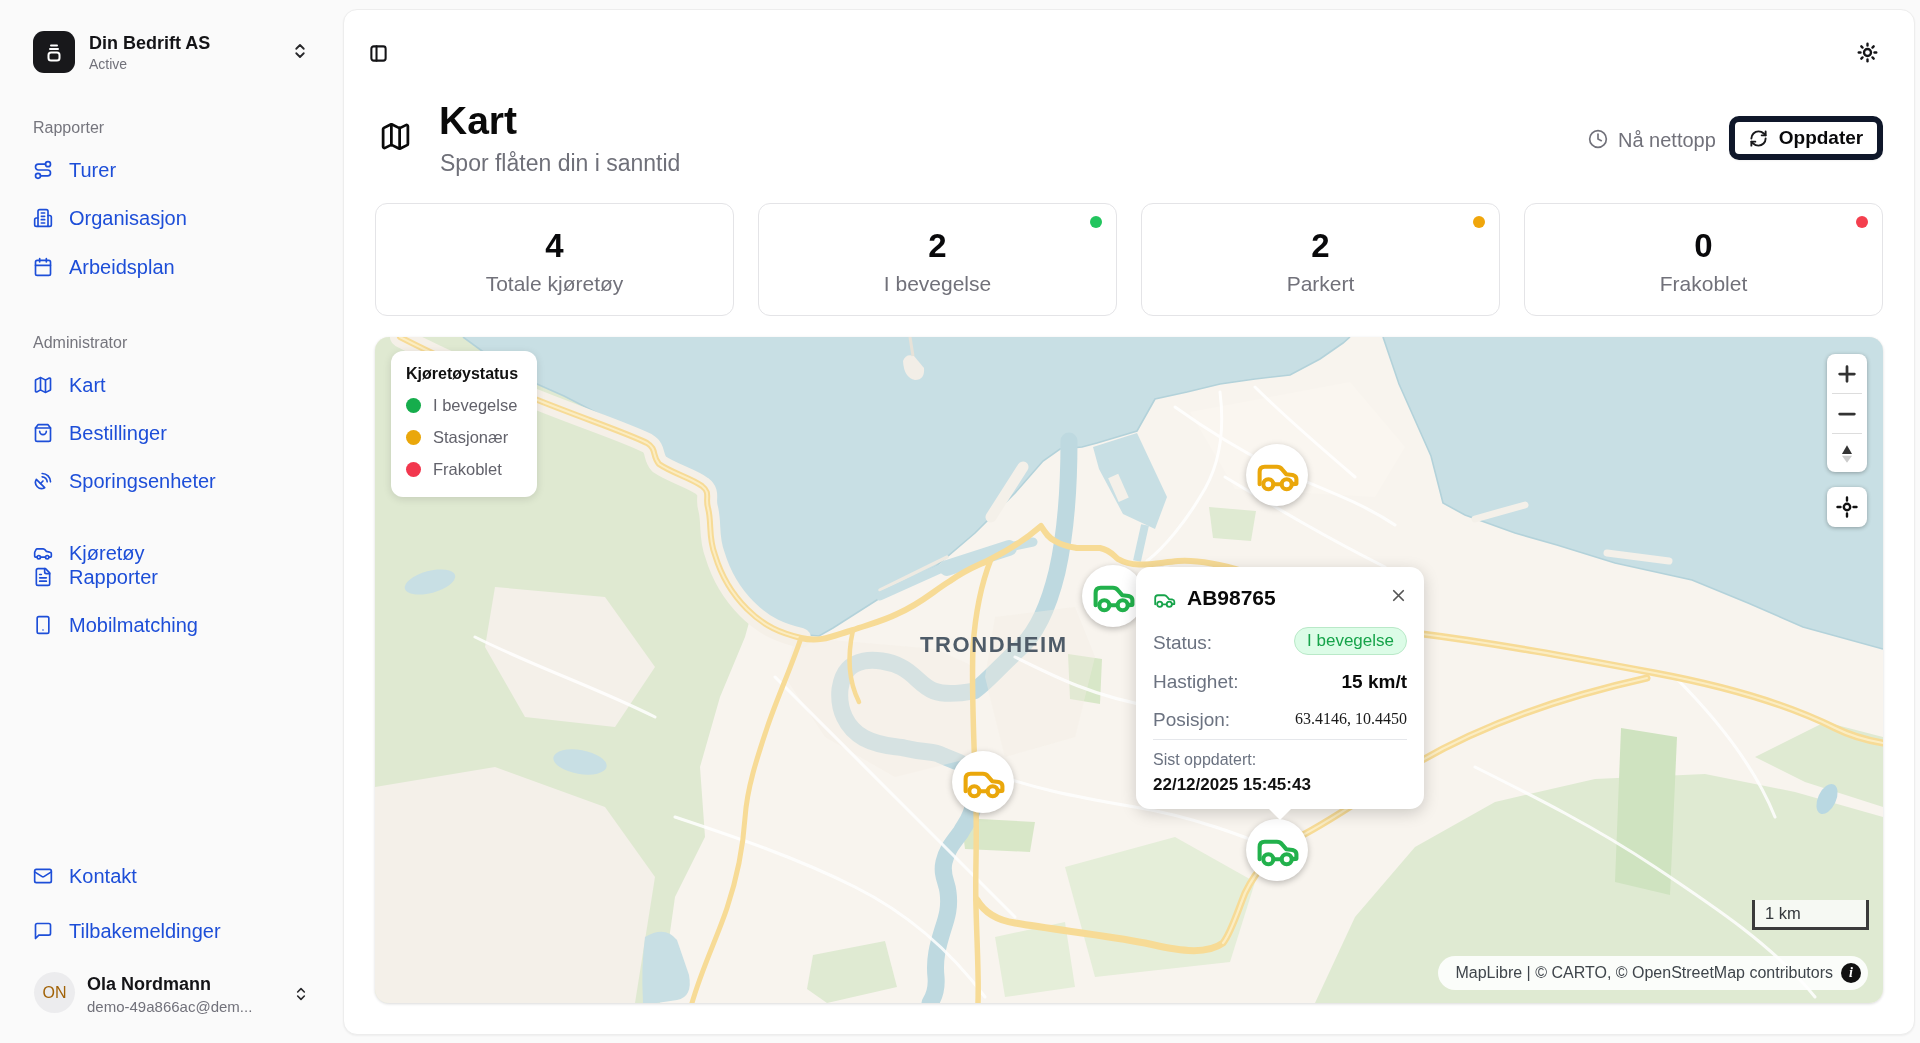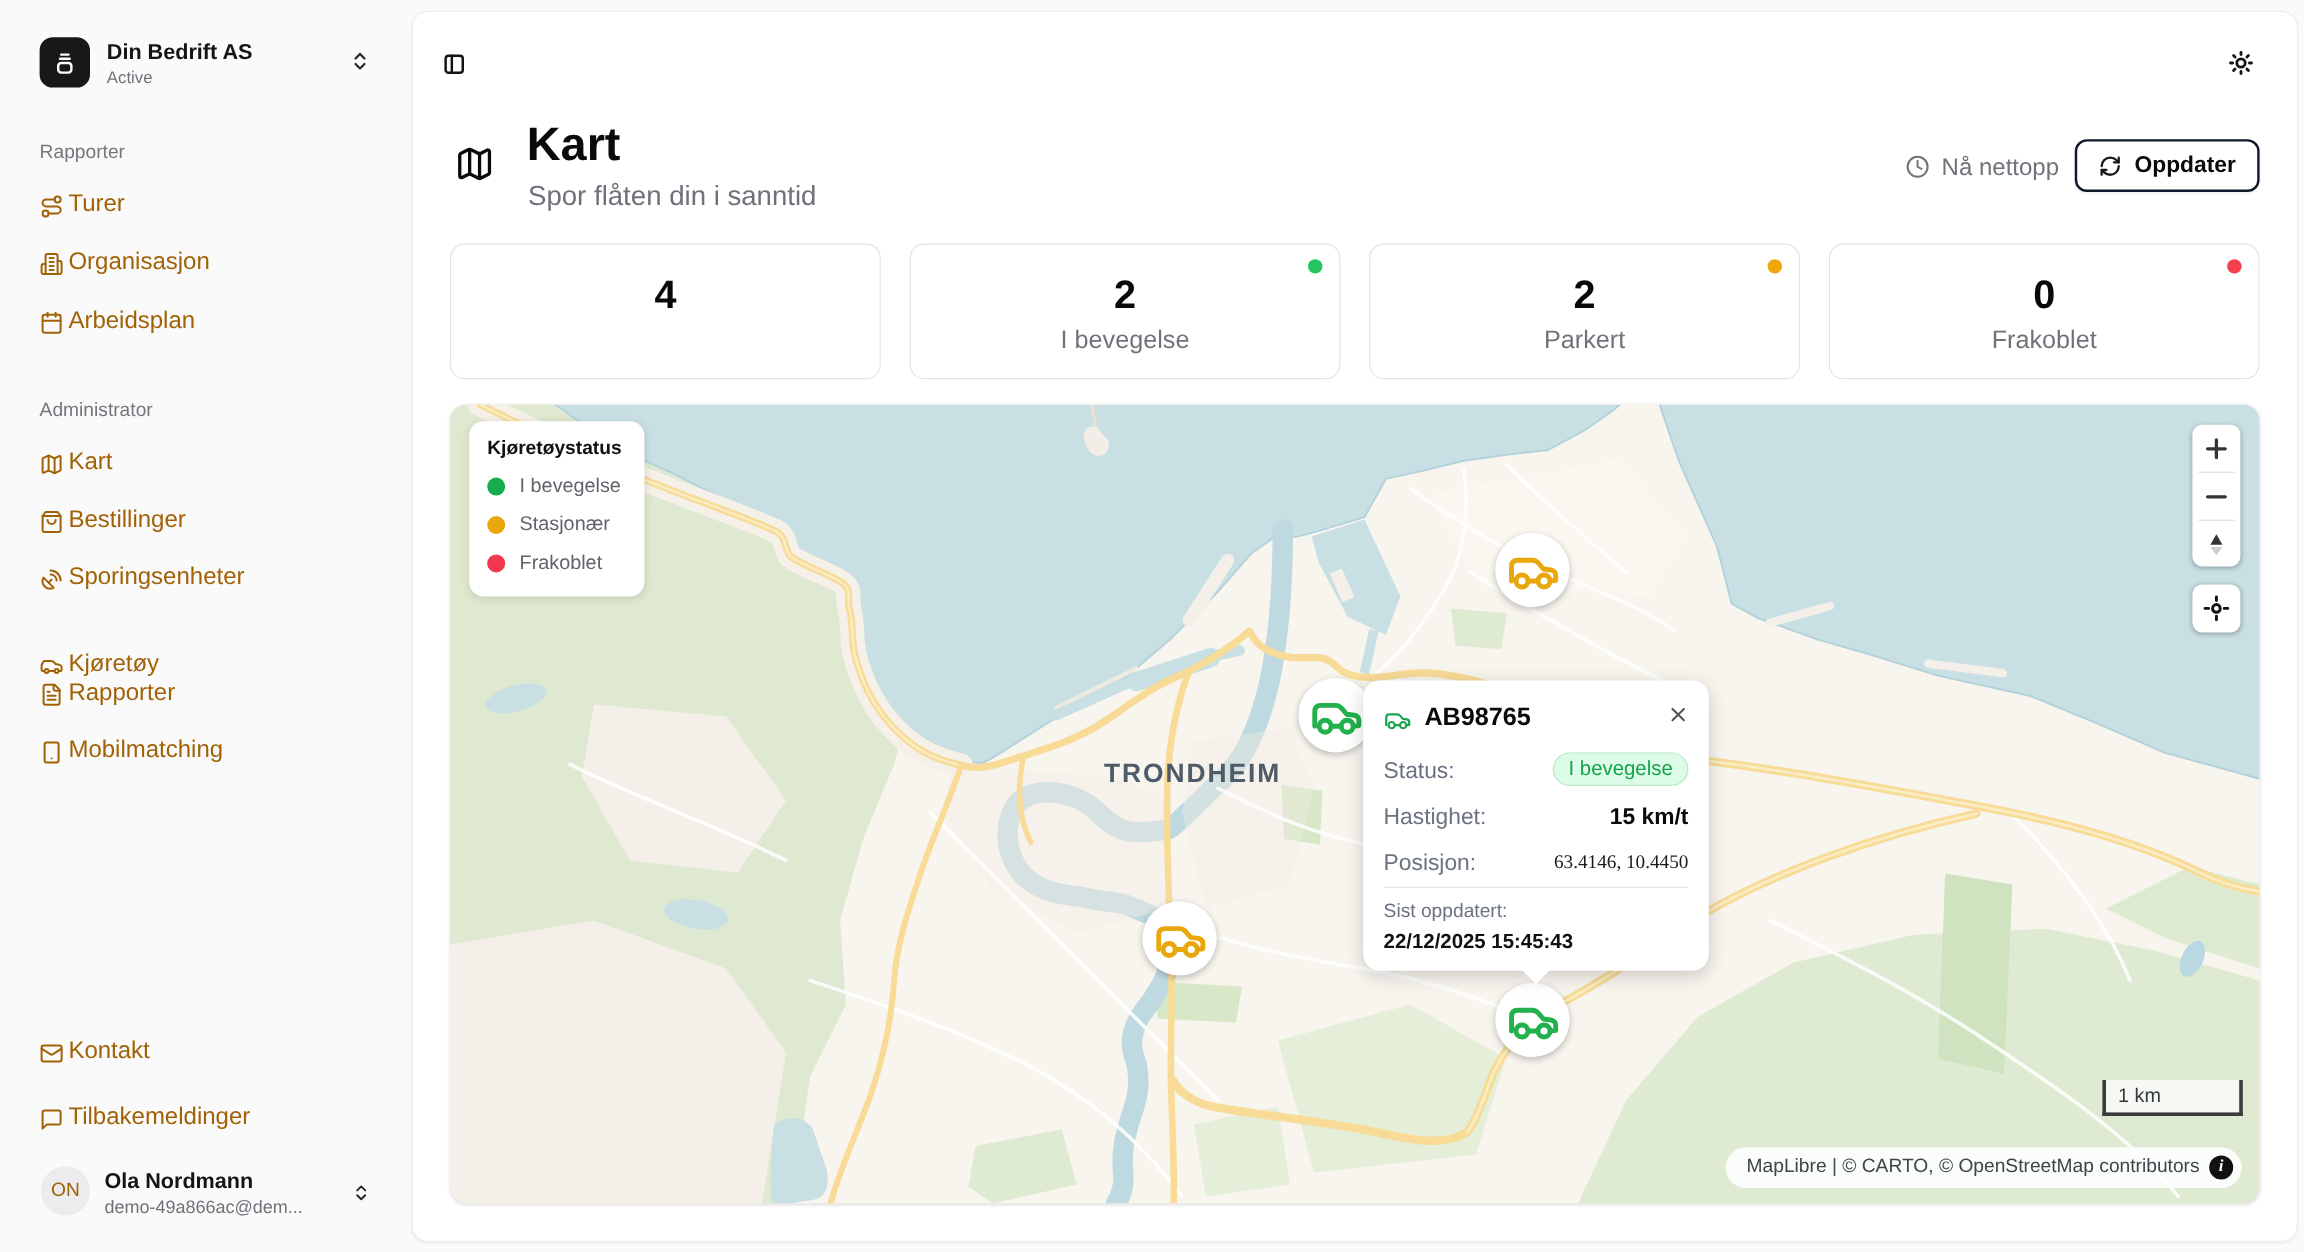"Oppdater" div.abs { border: 2px solid #0f172a -> 6px solid #0f172a }
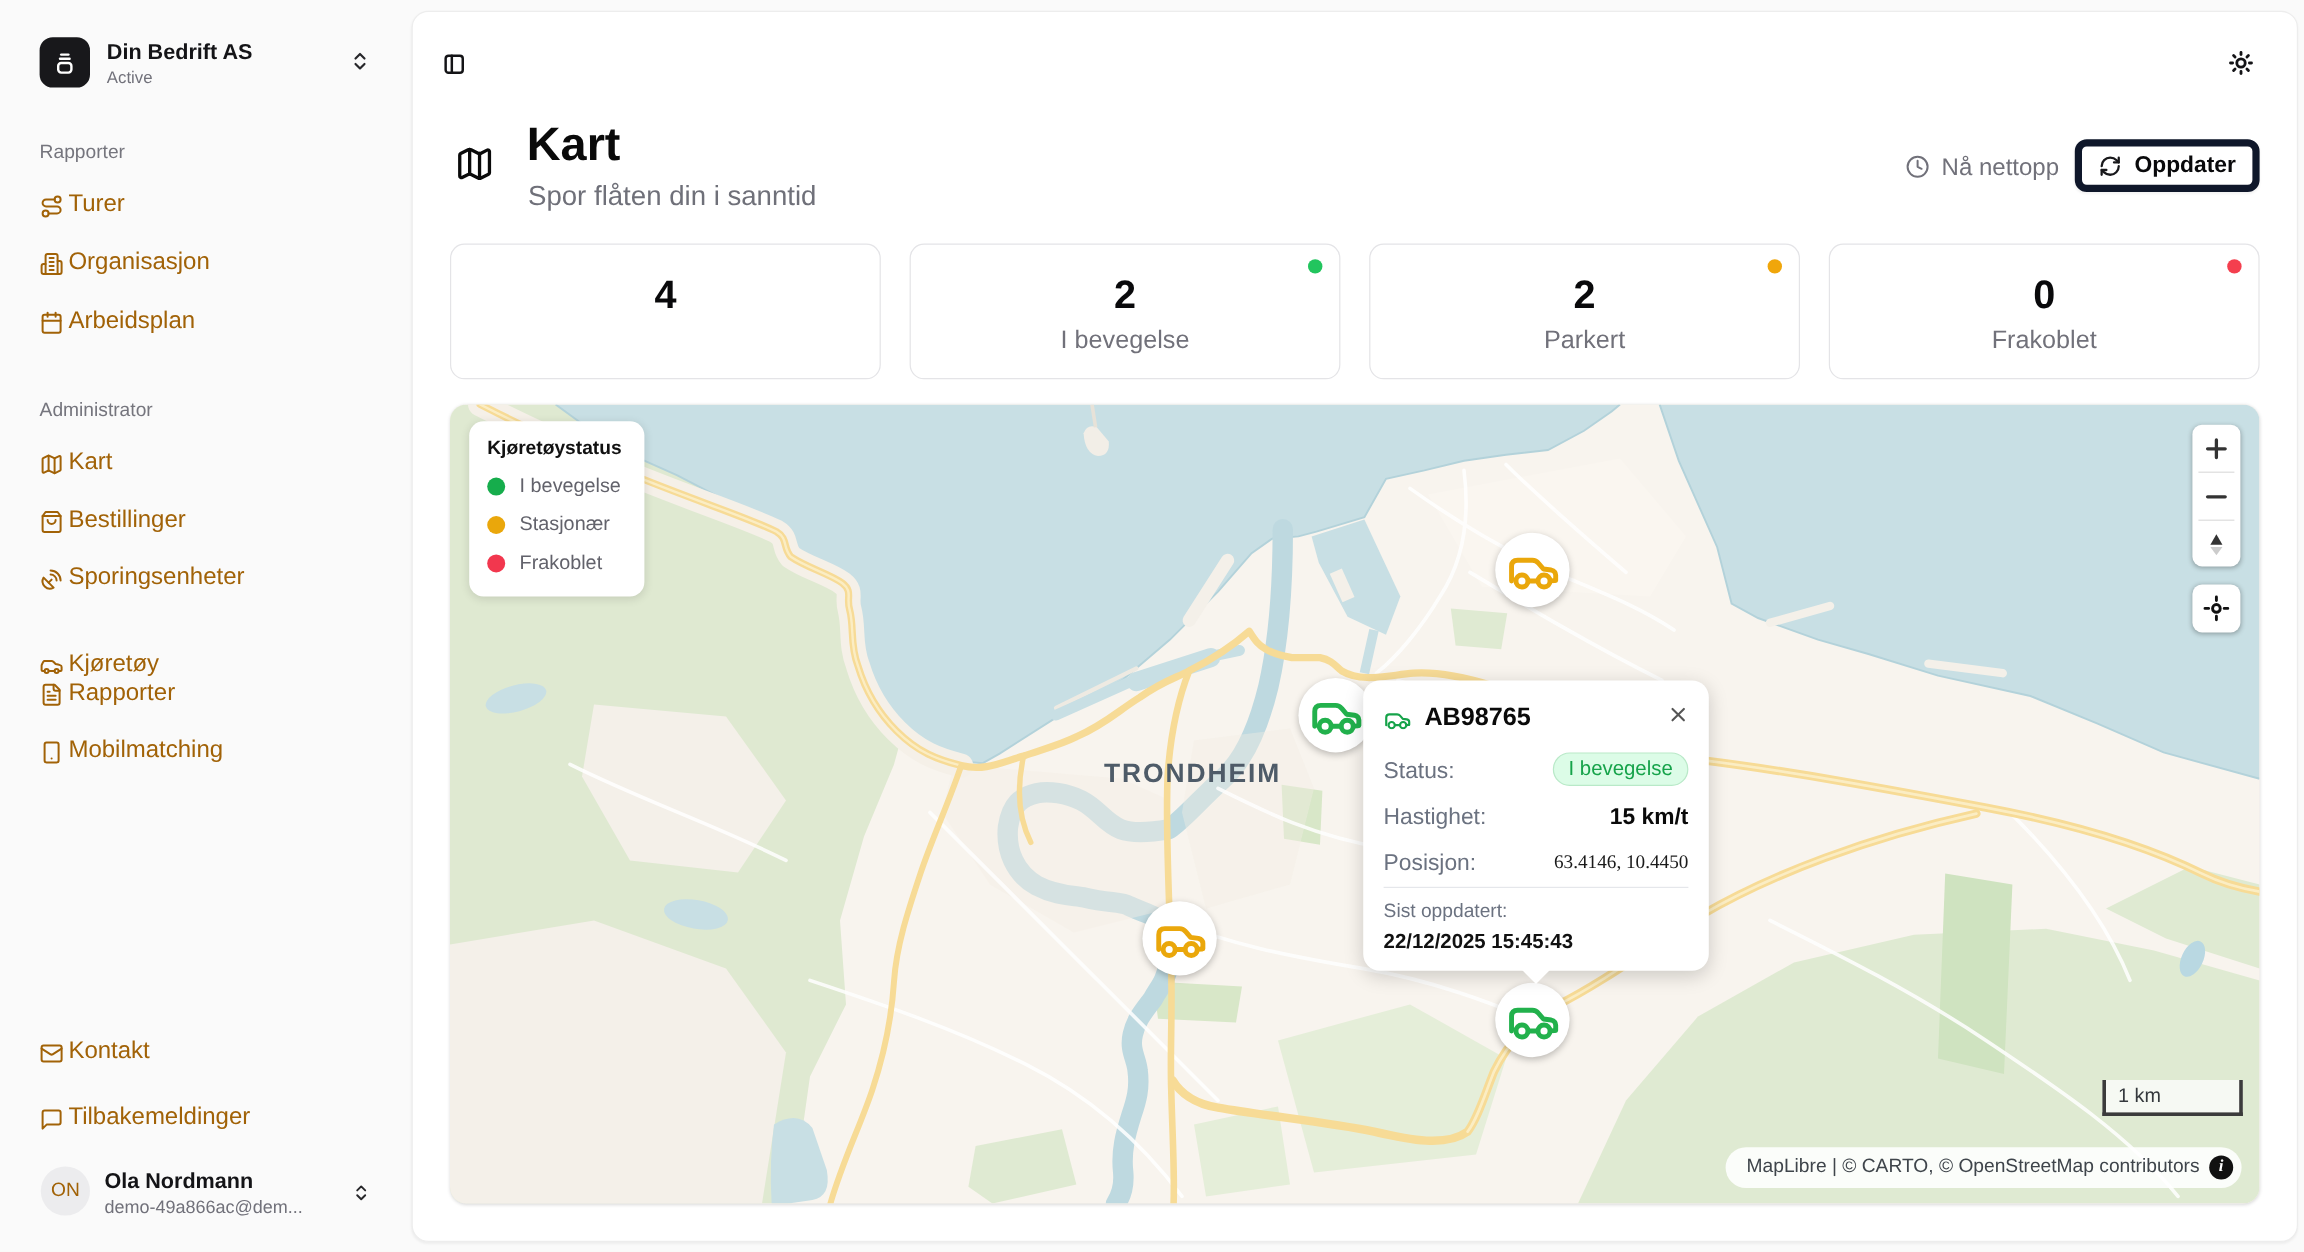"Turer" .mi { align-items: flex-end -> center; color: #a16207 -> #1d4ed8; gap: 4px -> 16px }
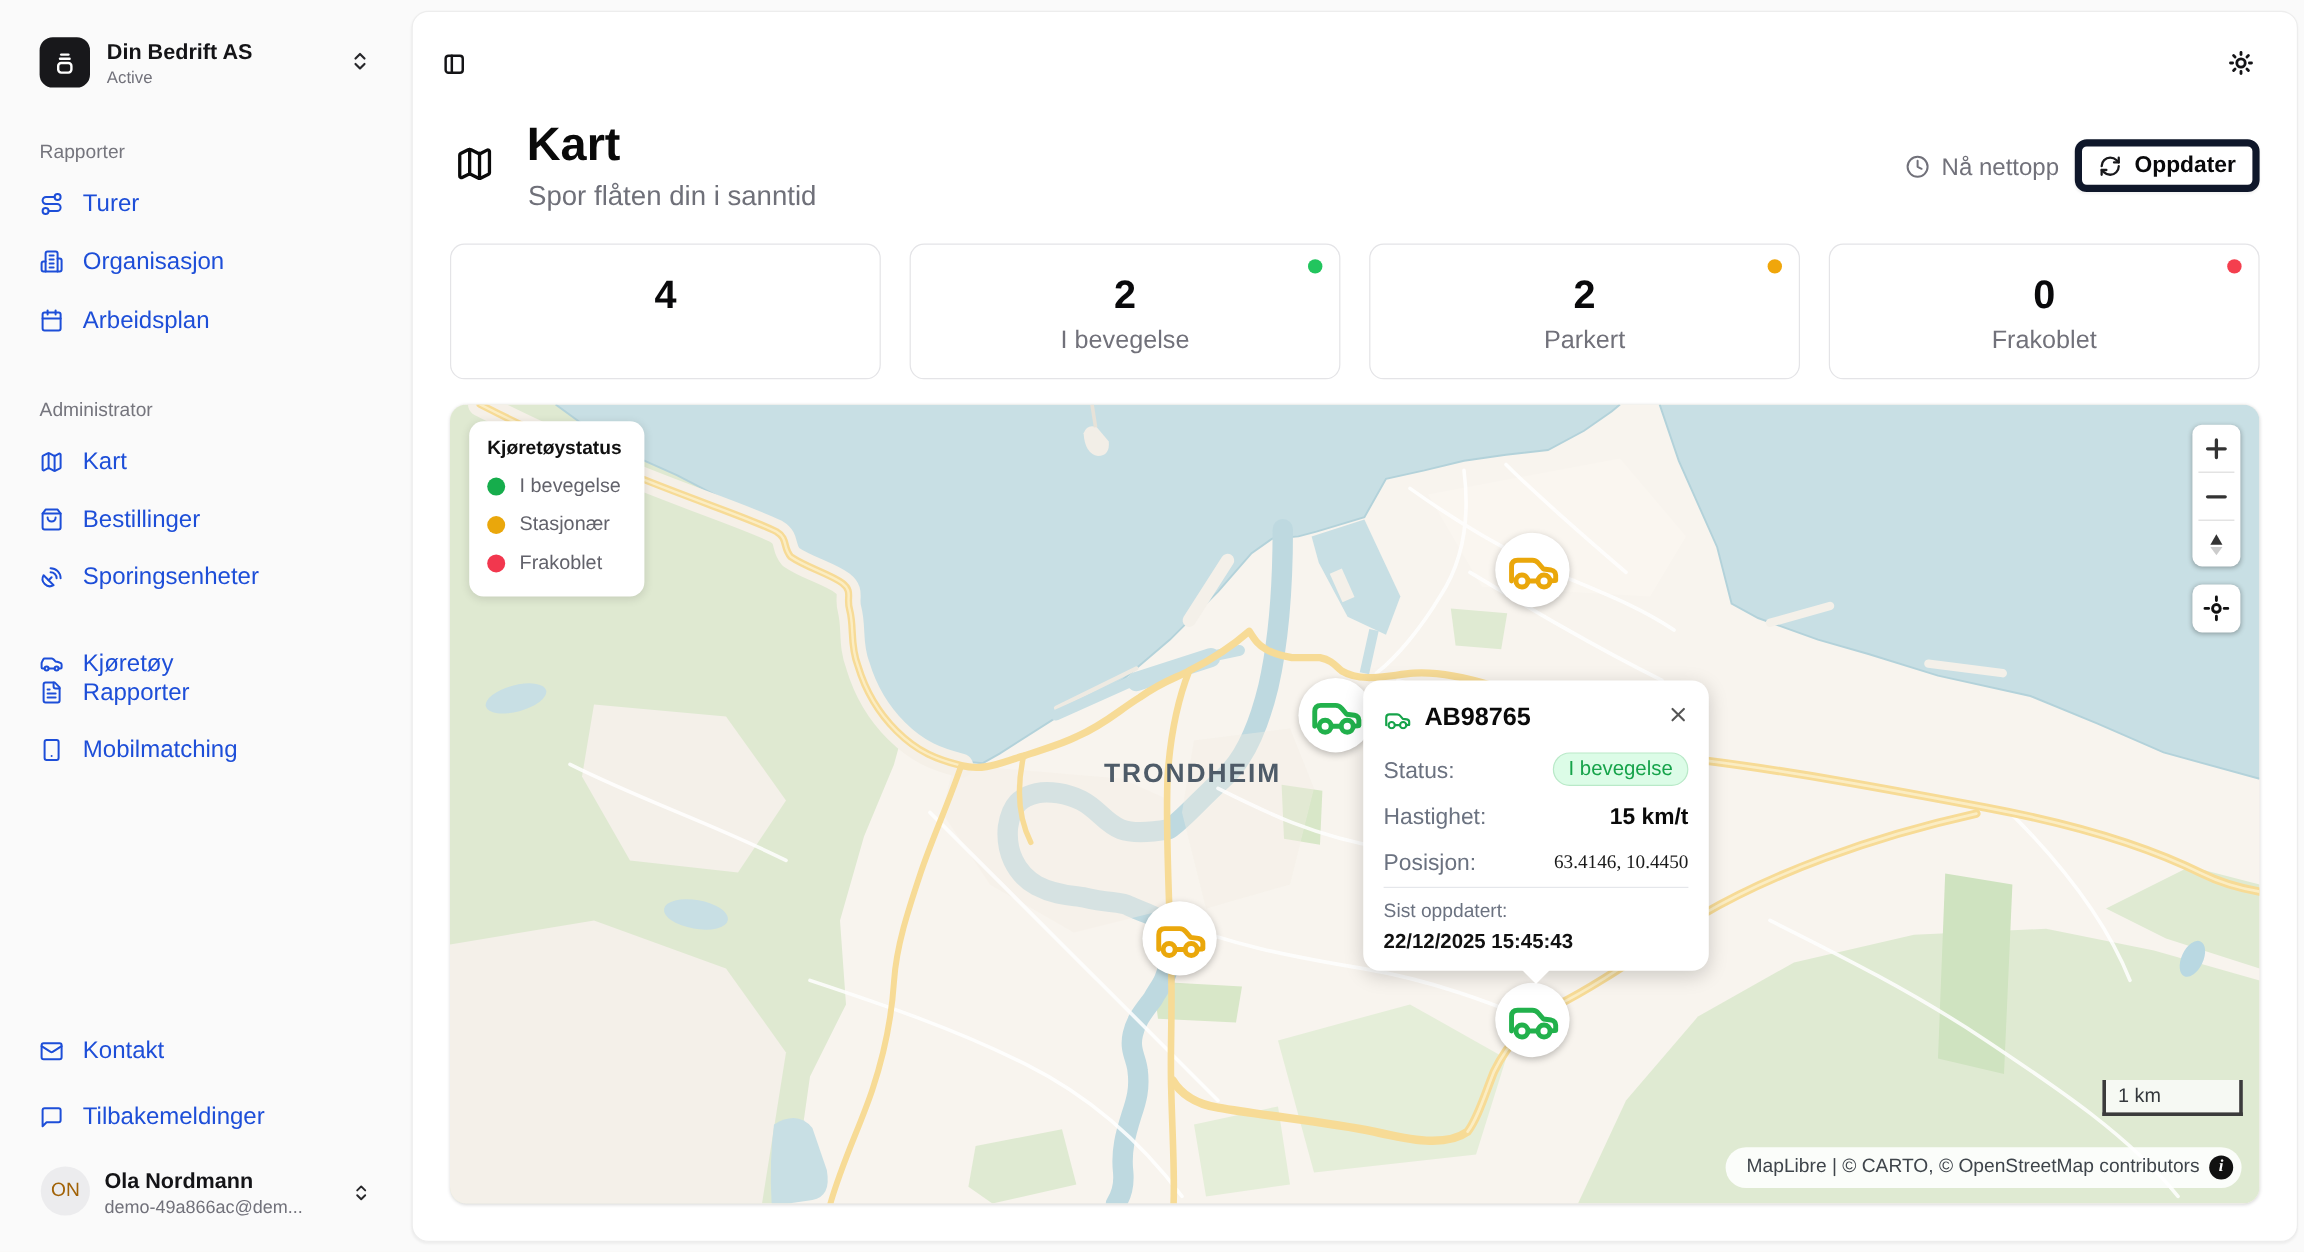"Totale kjøretøy" div.lbl { html: none -> <div>Totale kjøretøy</div> }
